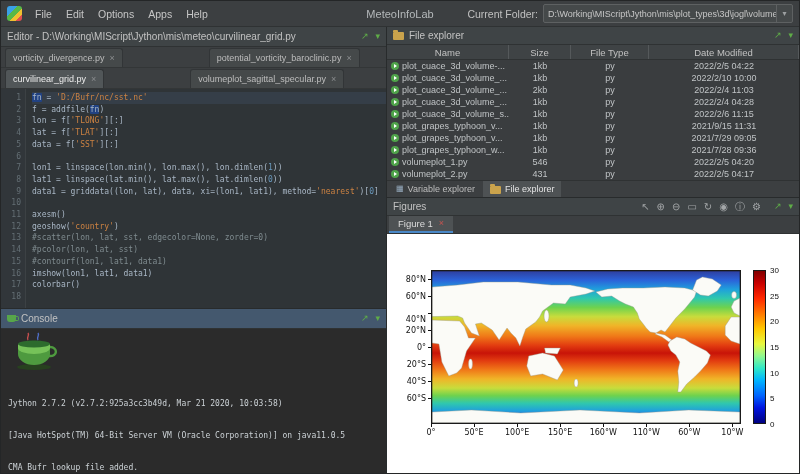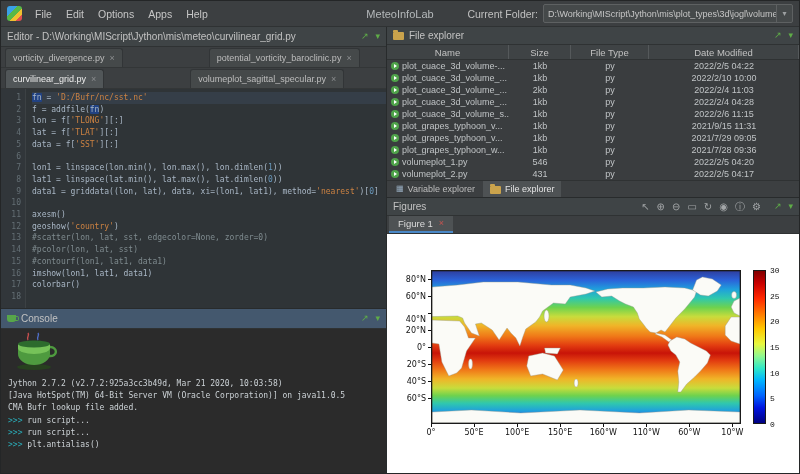"30" .ctick { font-family: Liberation Mono, monospace -> Liberation Sans, sans-serif }
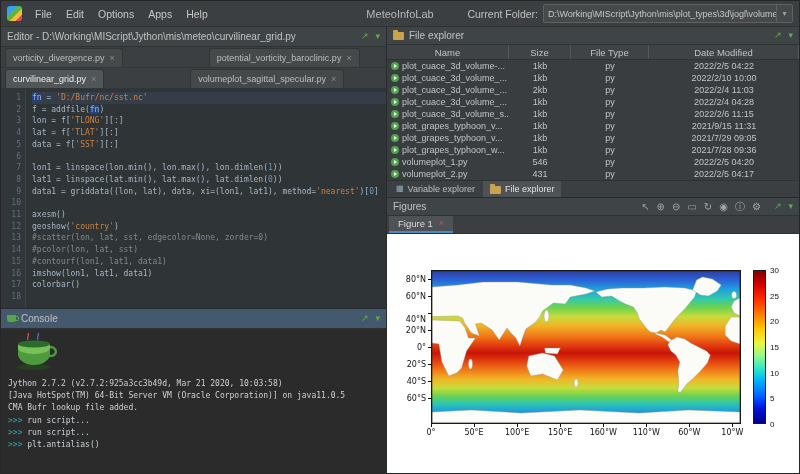"Jython 2.7.2 (v2.7.2:925a3cc3b49d, Mar" .console-line { margin-top: none -> 20px }
